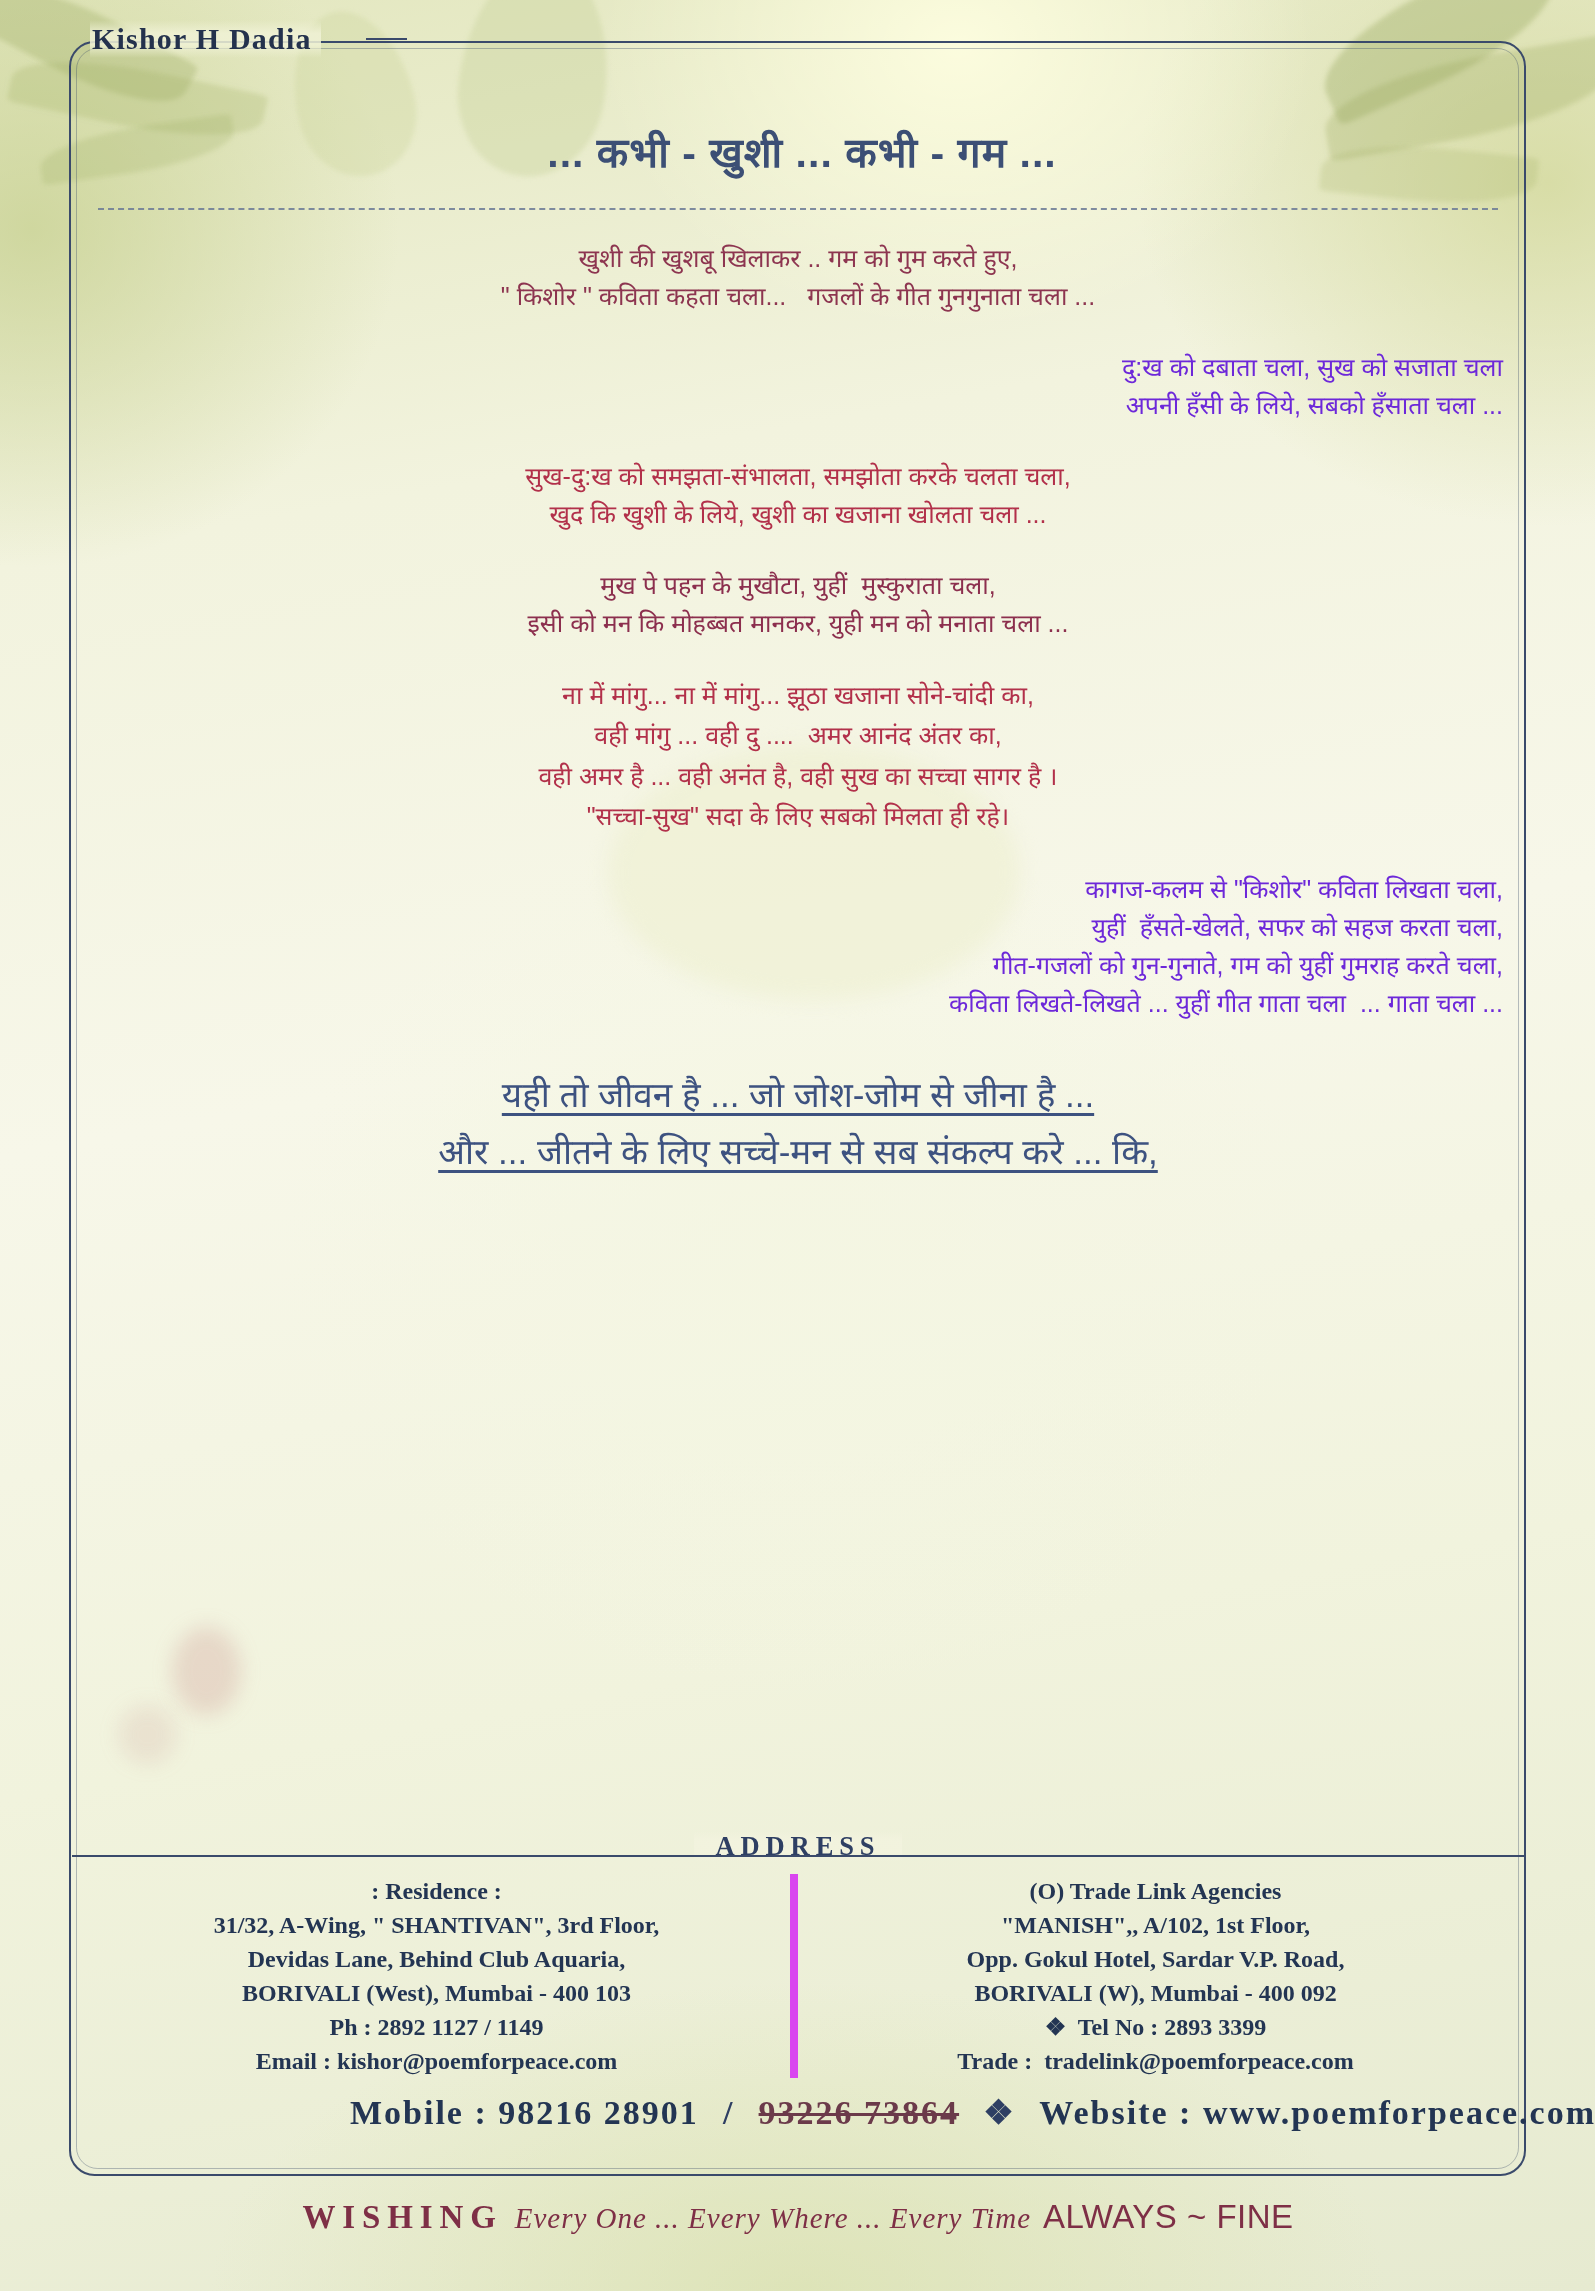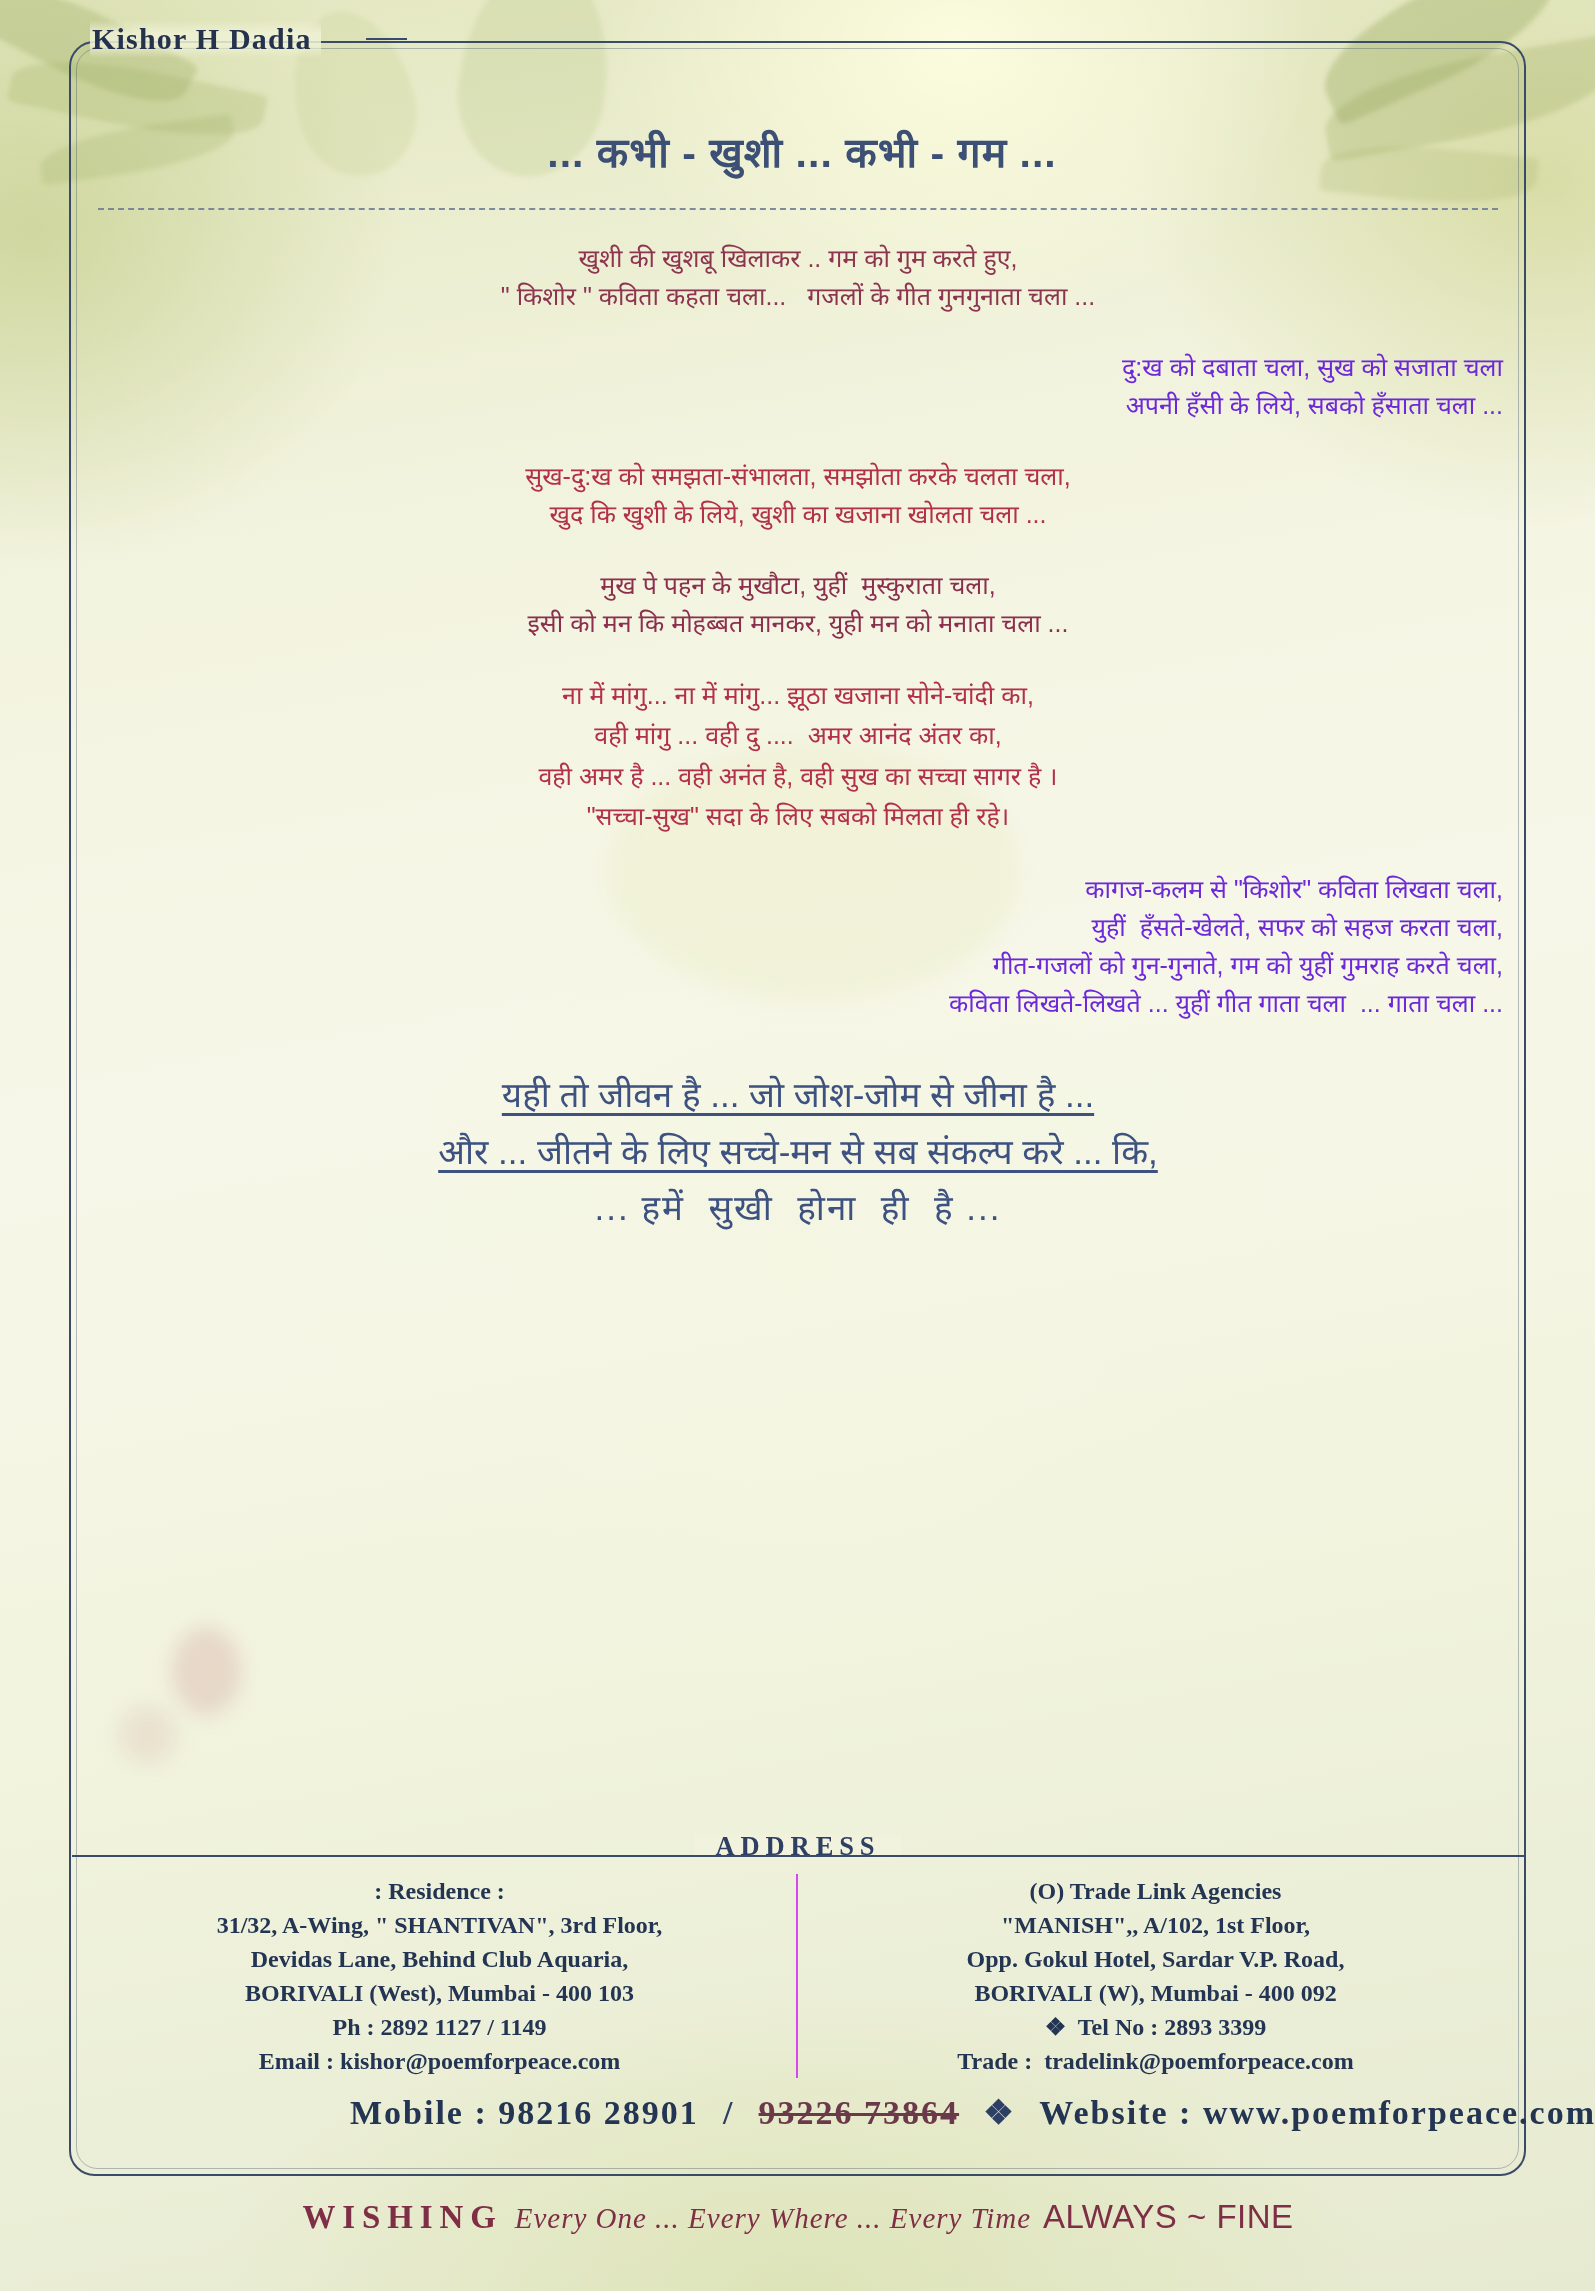"... हमें सुखी होना ही" div.line { html: <div>... हमें सुखी होना ही है ...</div> -> none }
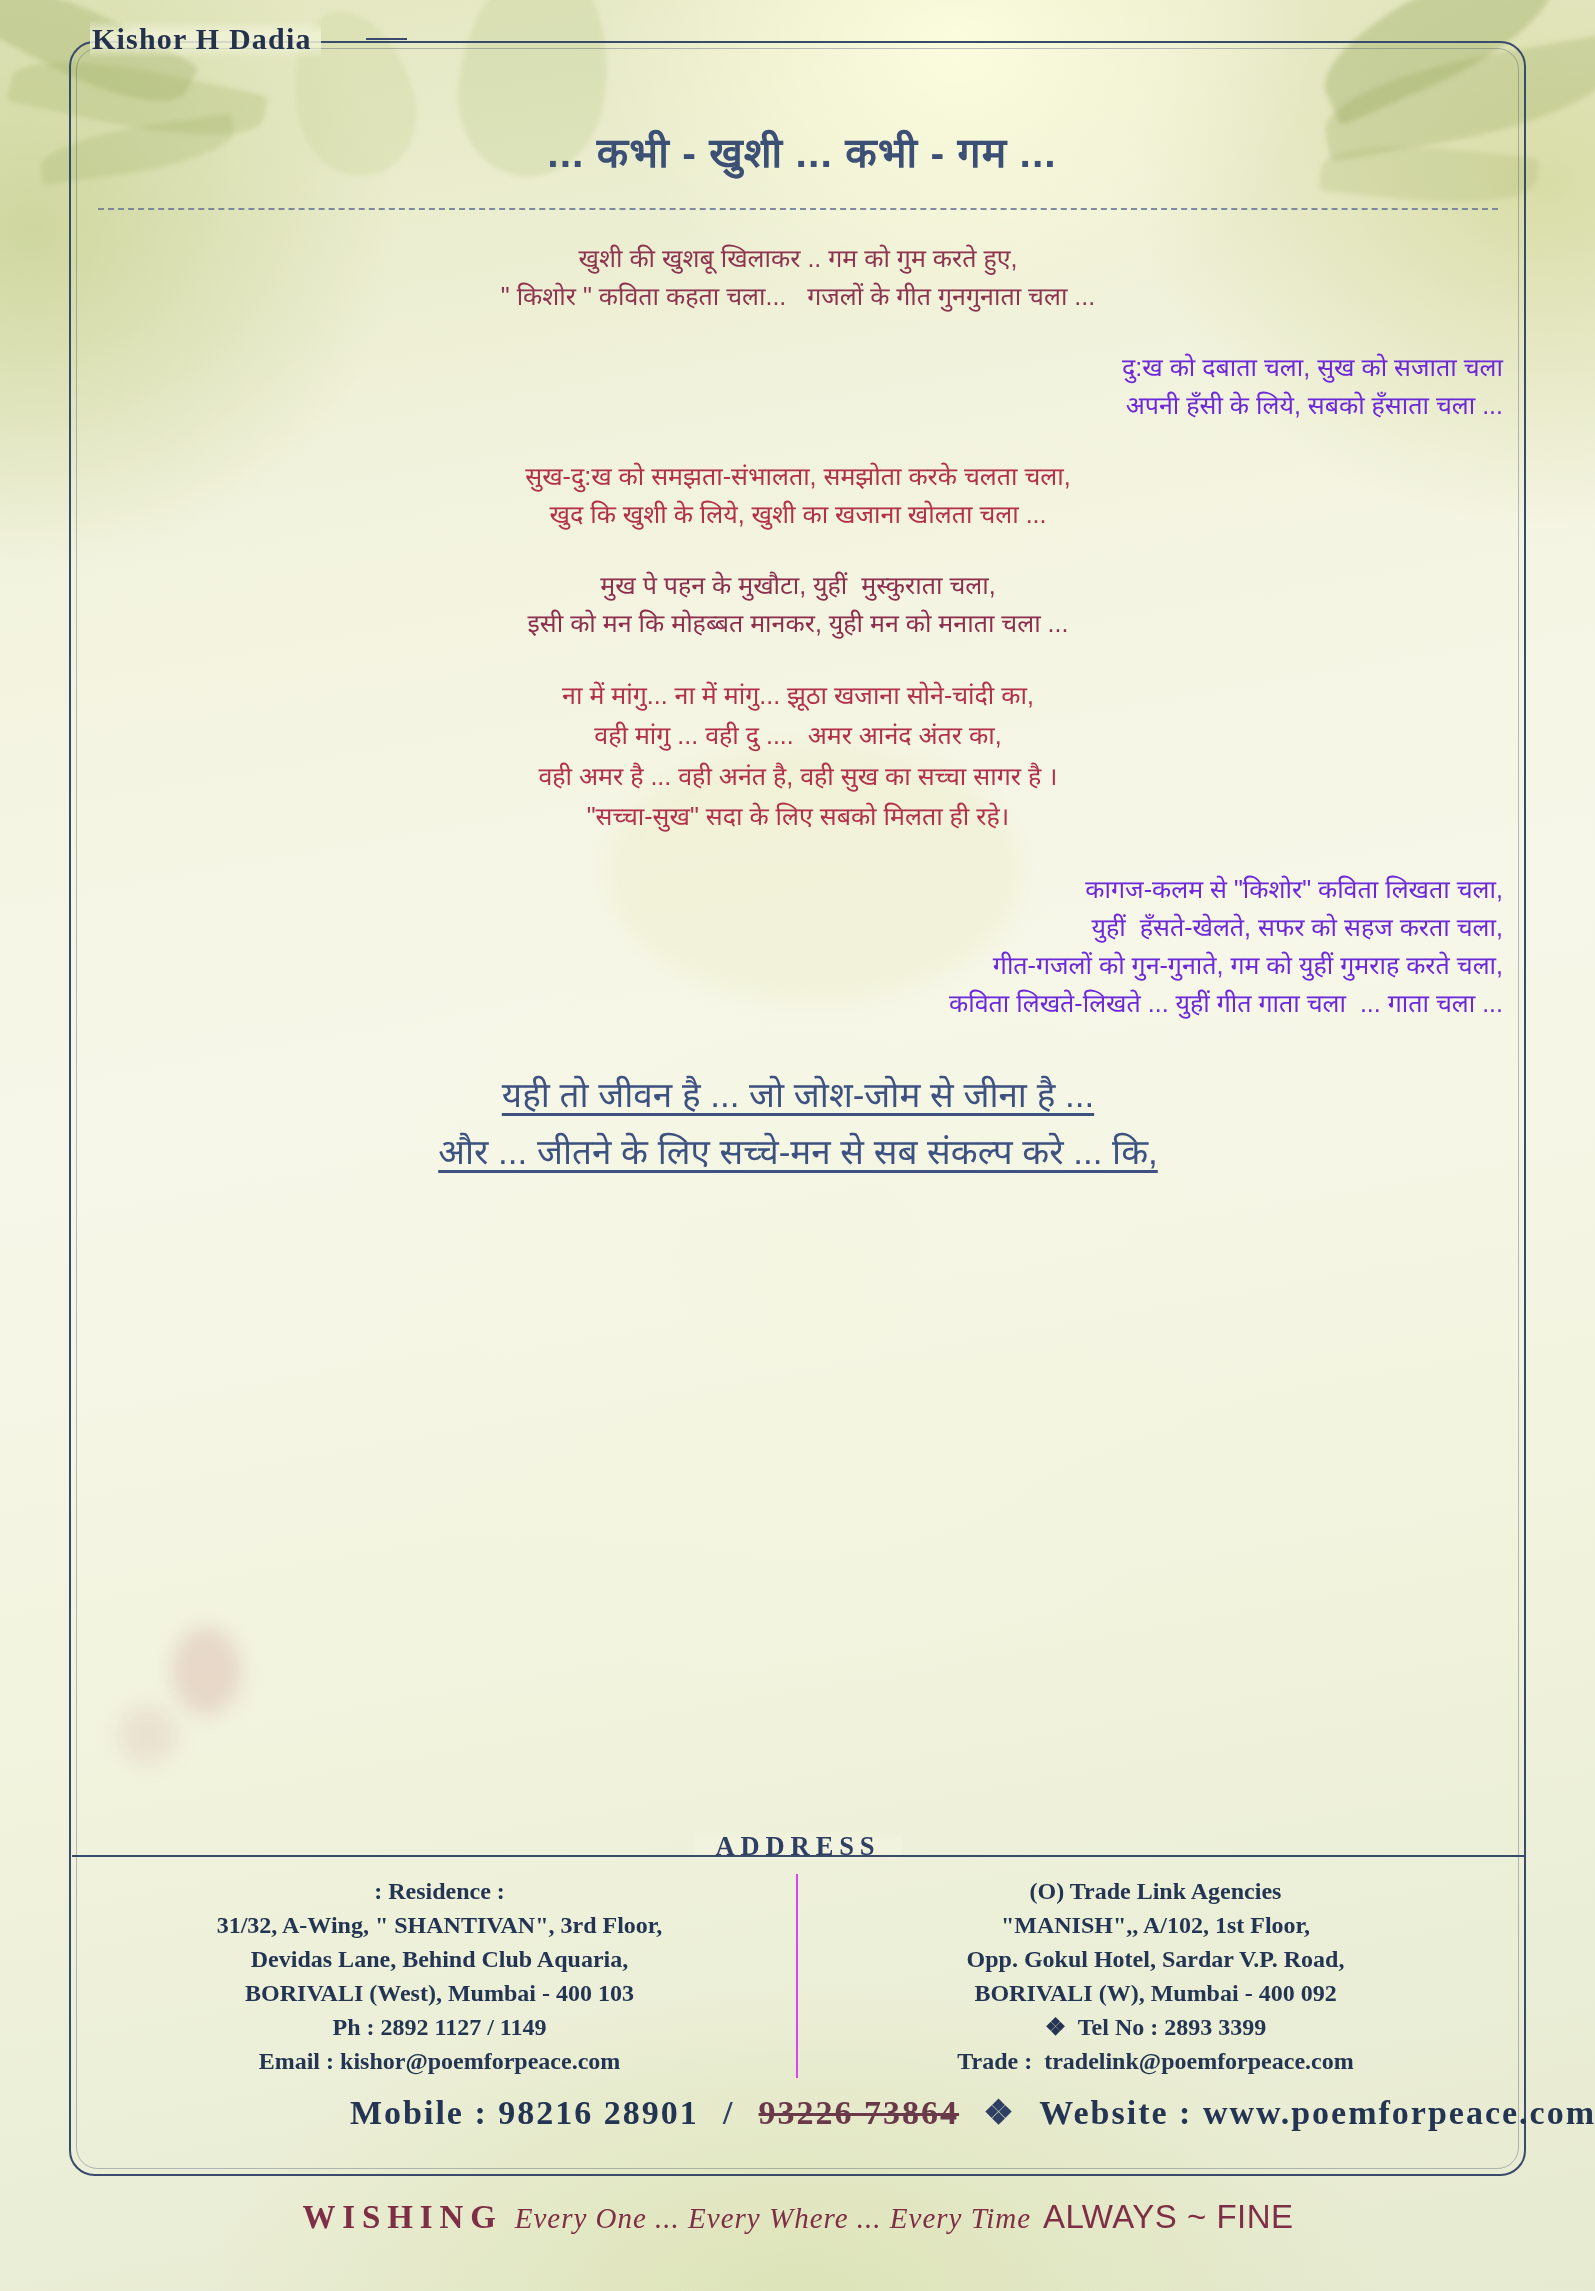": Residence :" .addr-col.left { border-right: 2px solid #d946ef -> 8px solid #d946ef }
